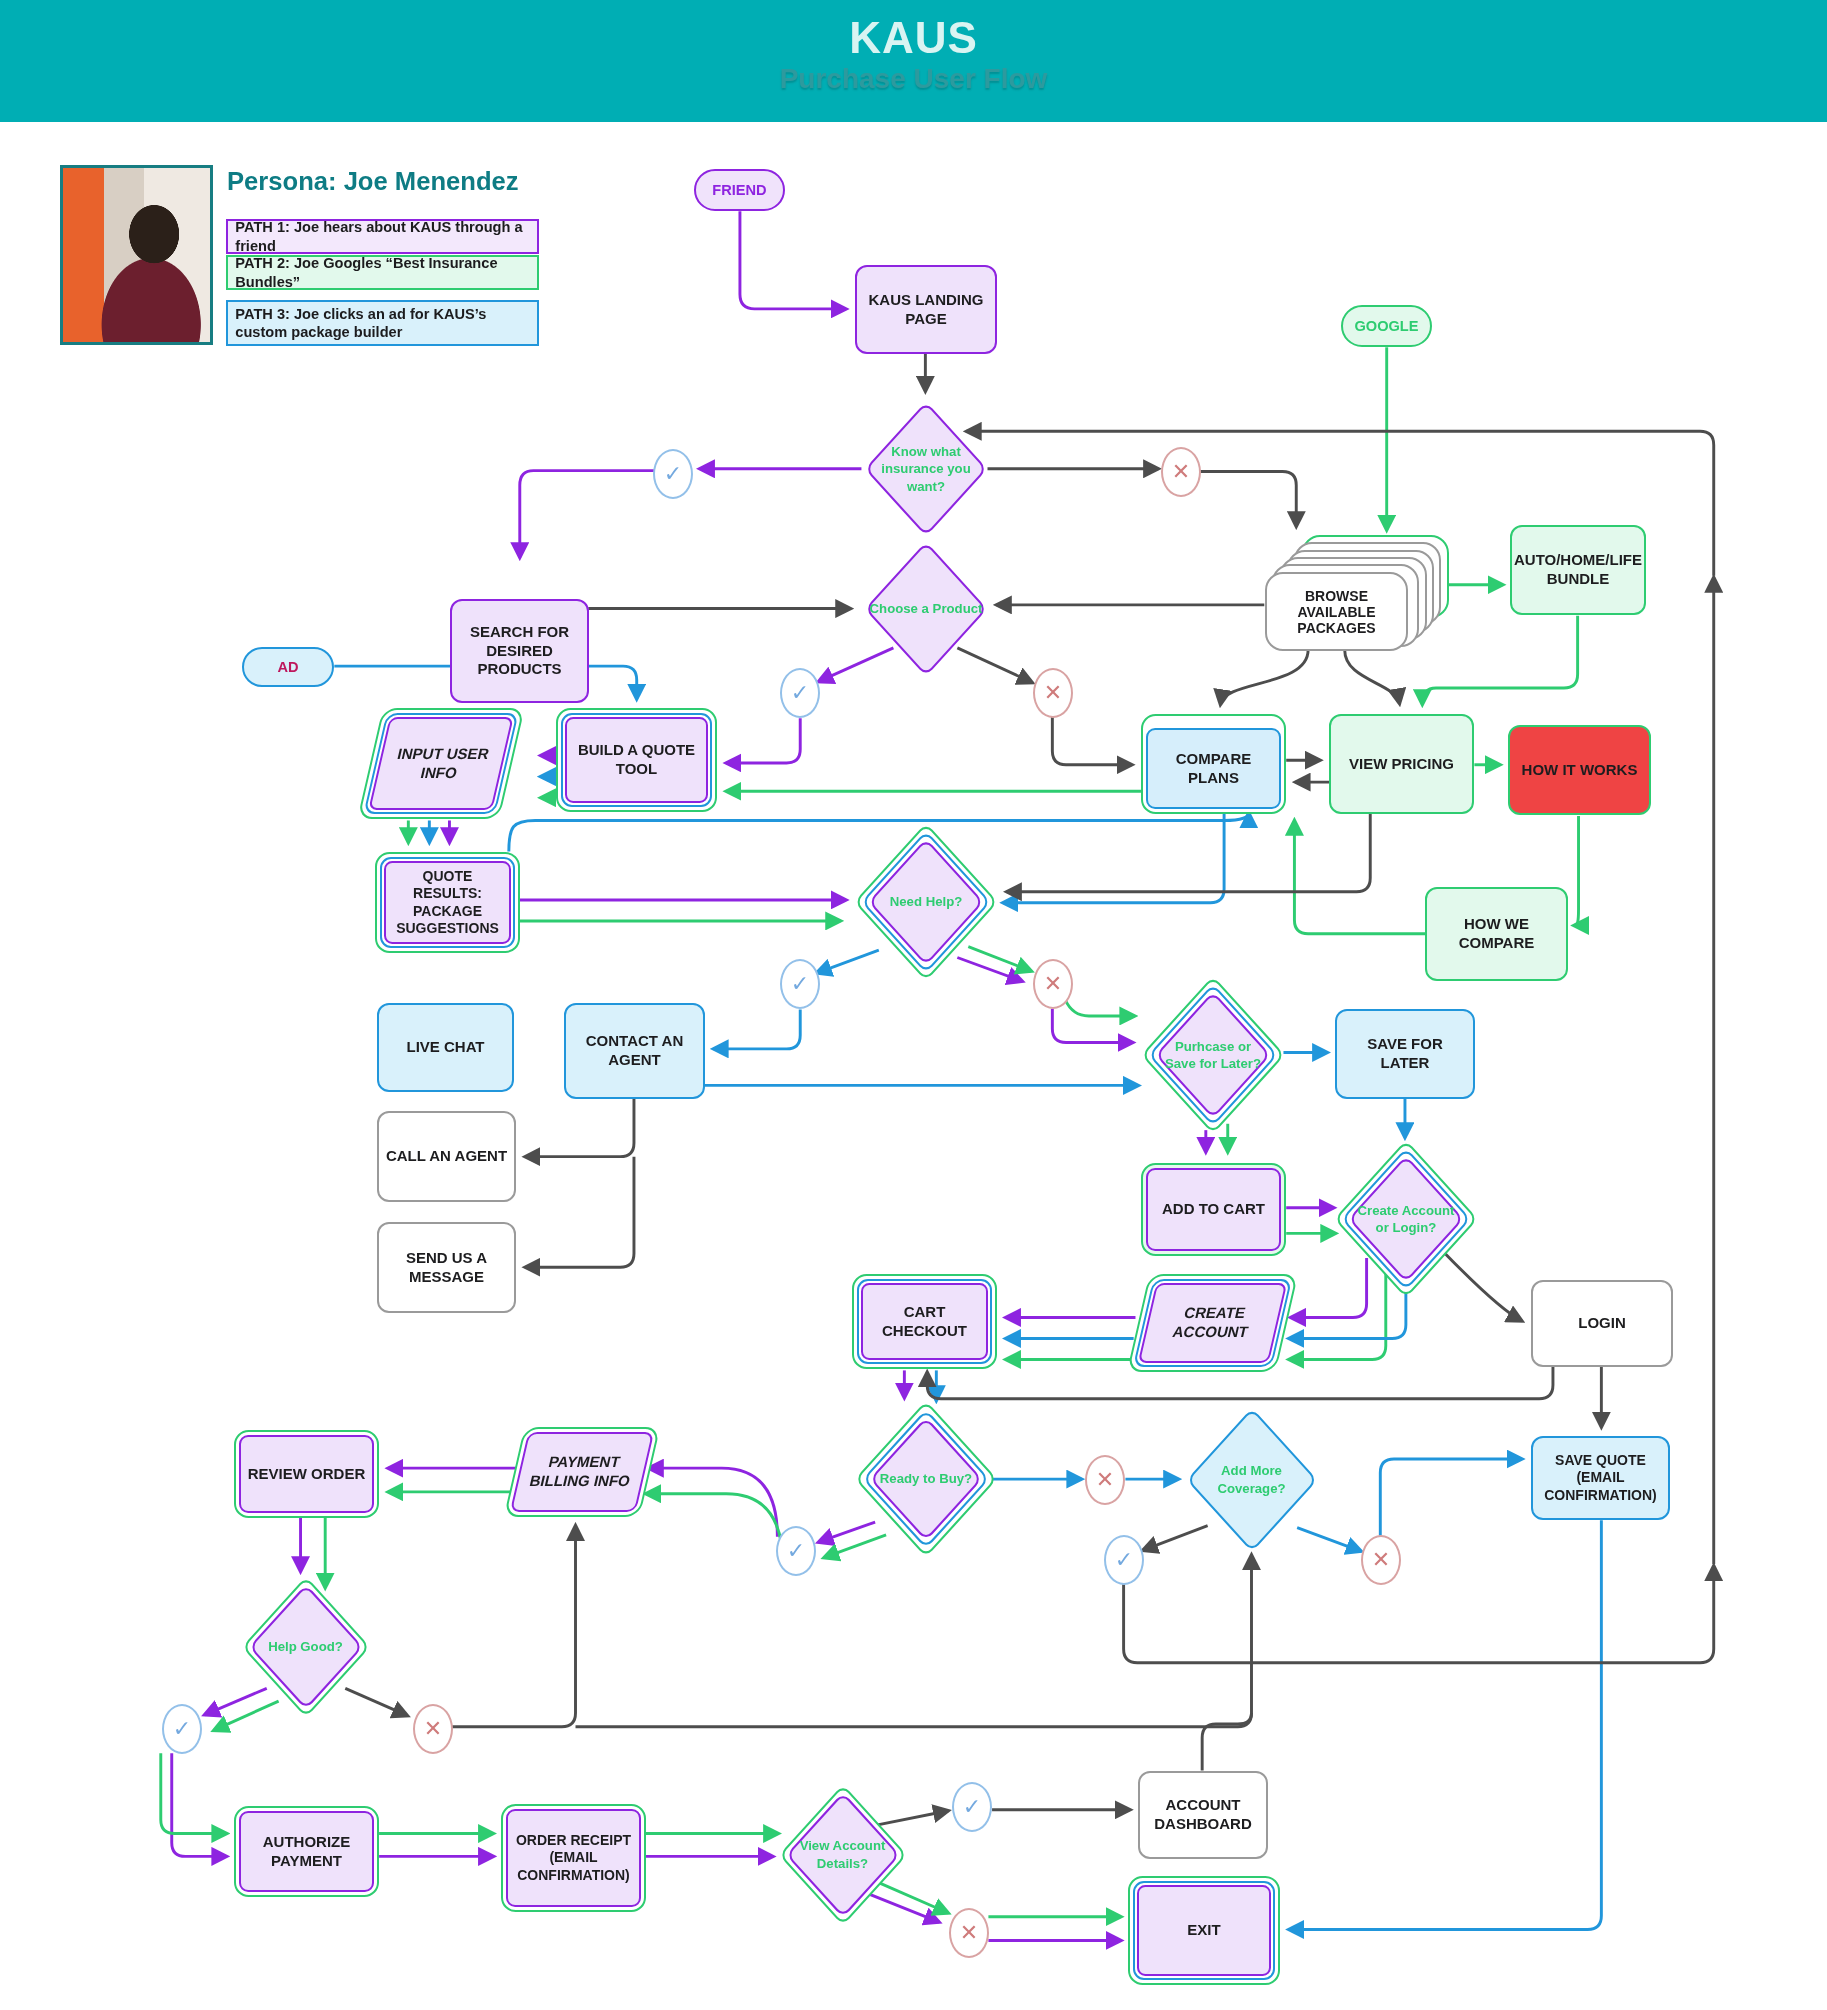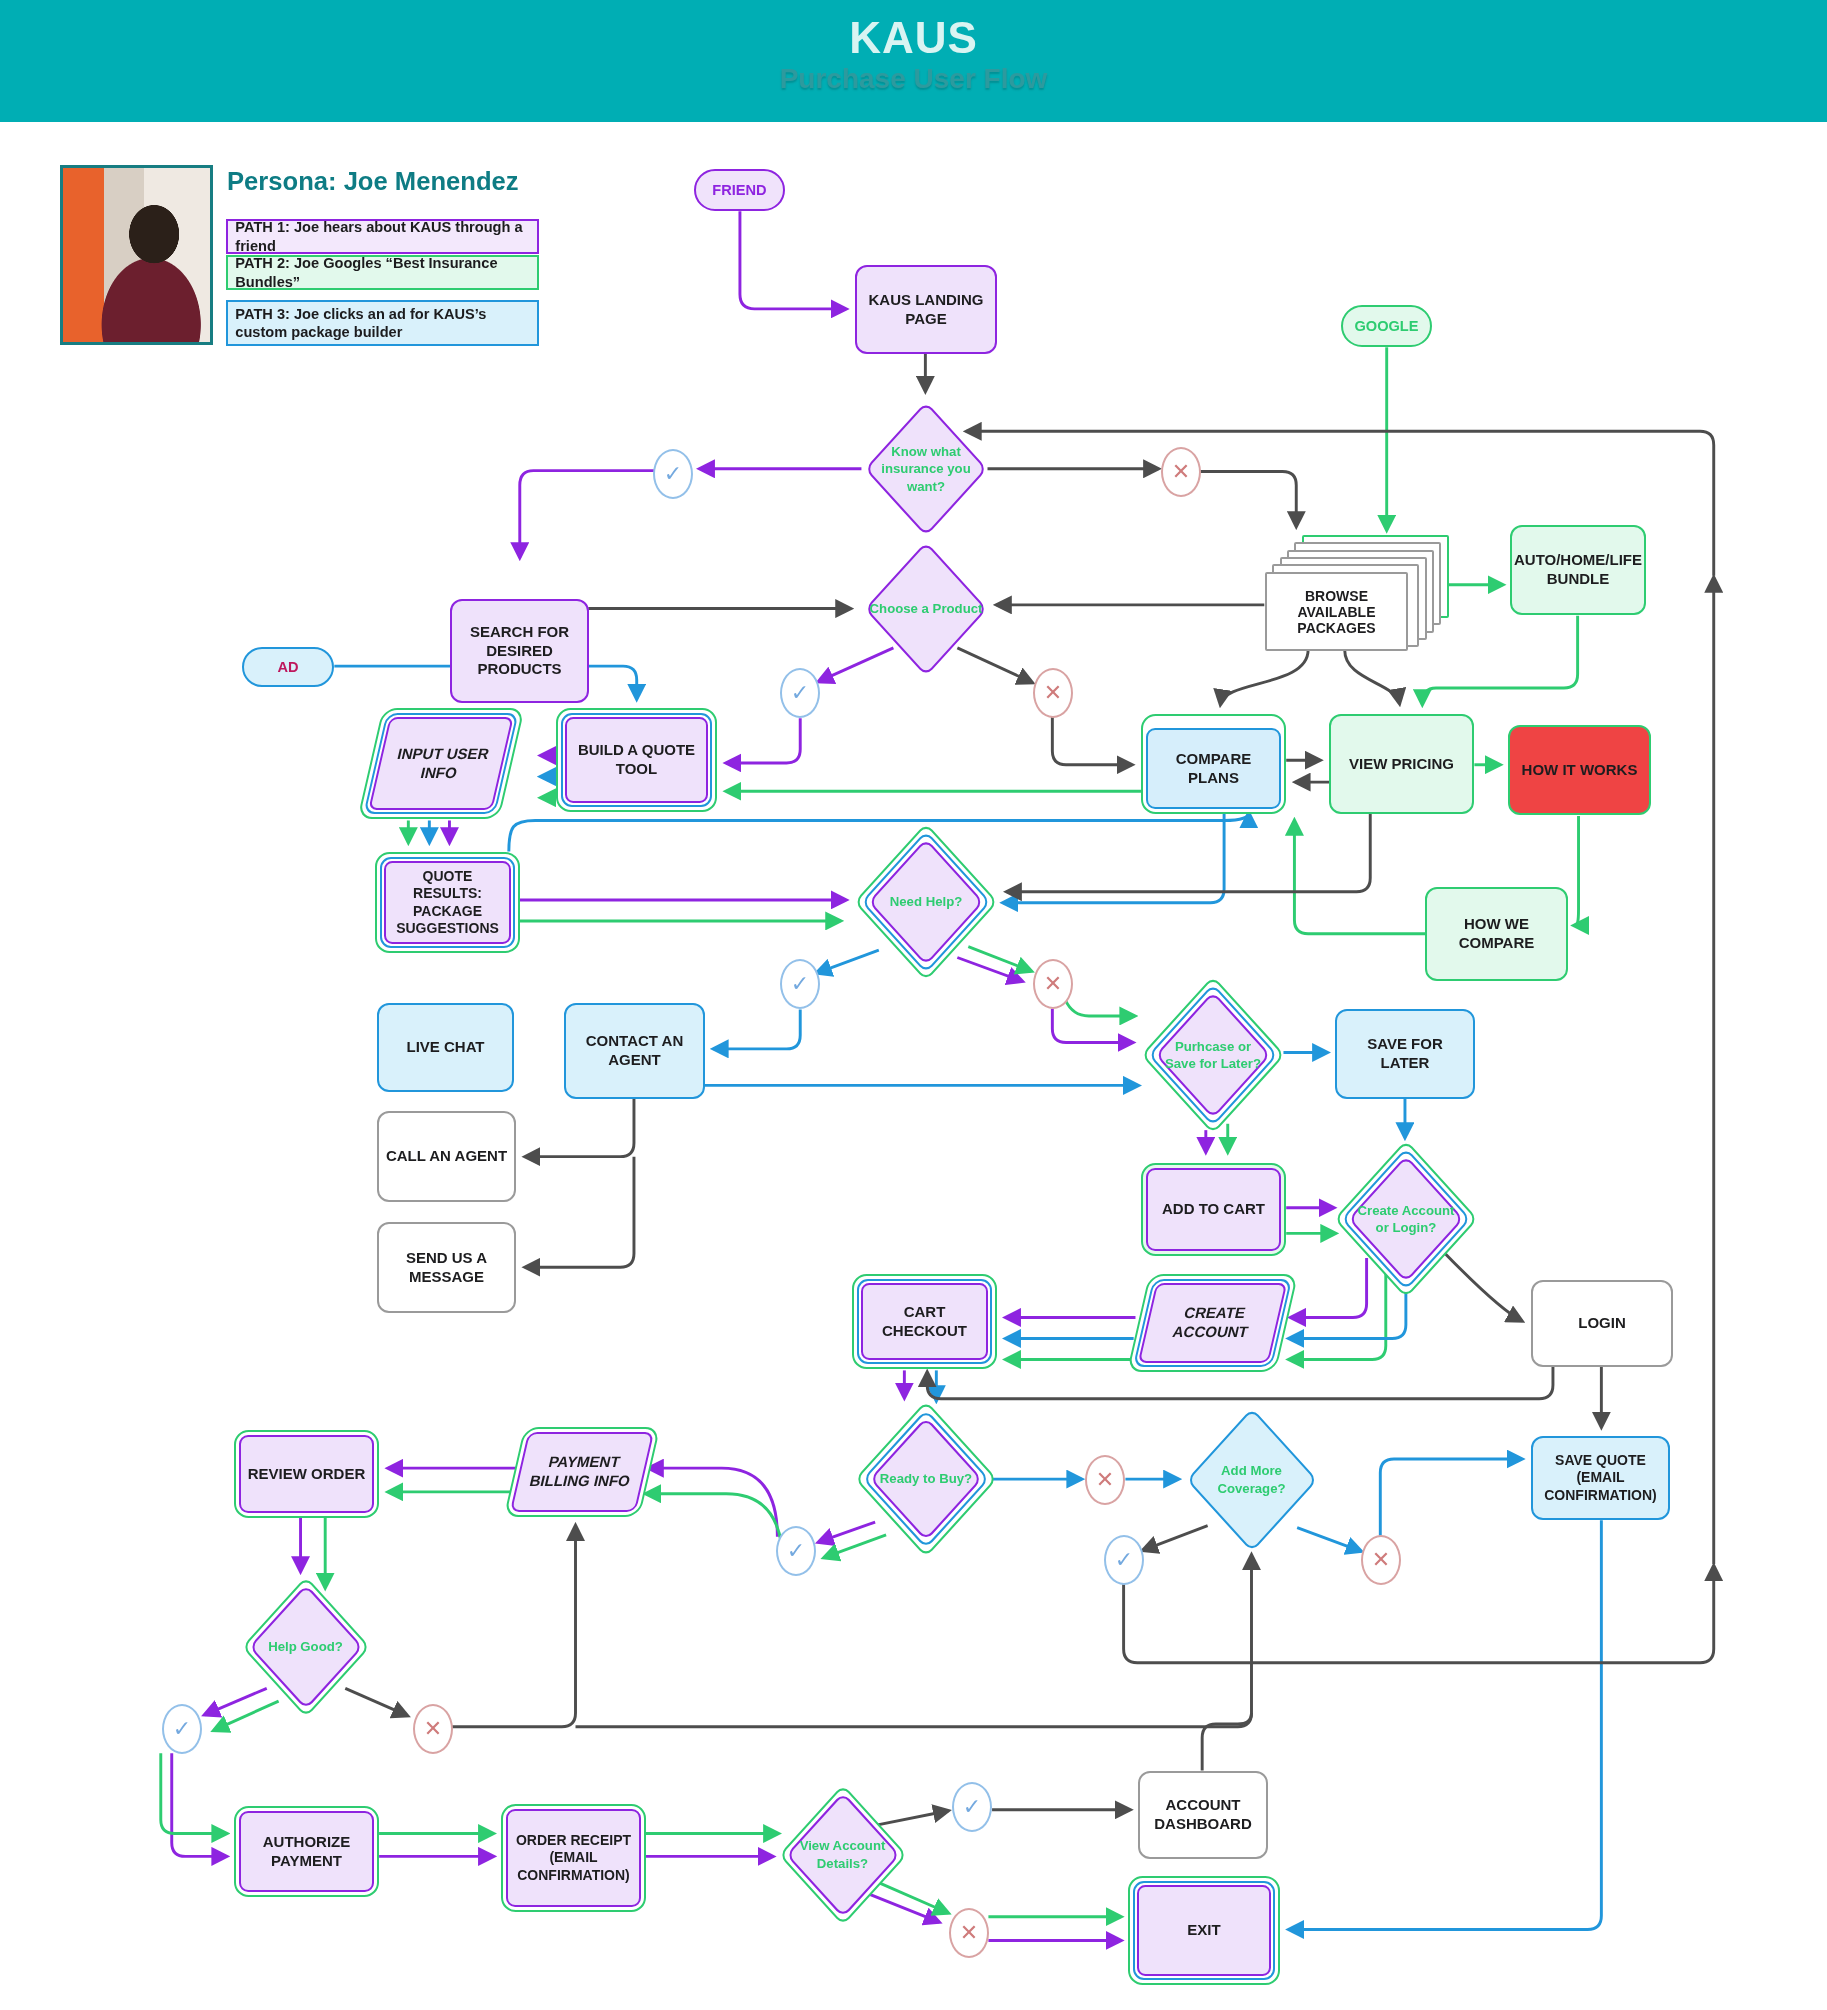"BROWSE AVAILABLE PACKAGES" .card { border-radius: 2px -> 18px }
